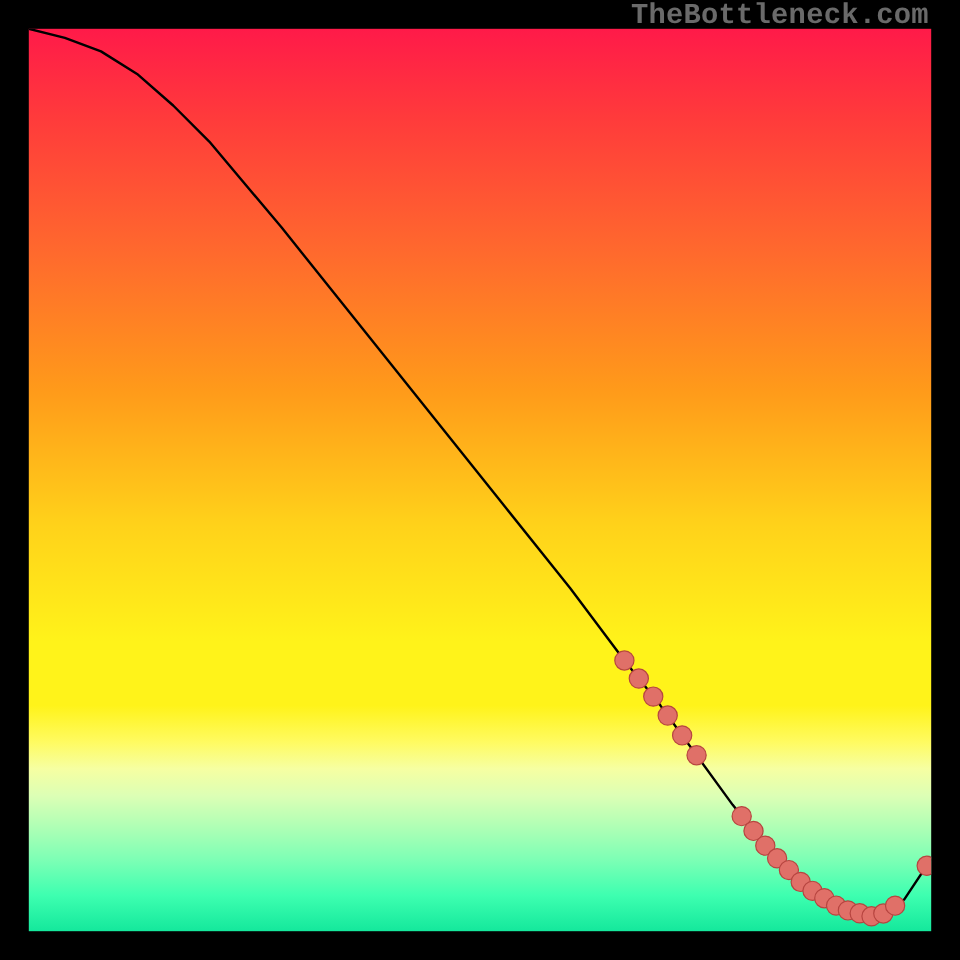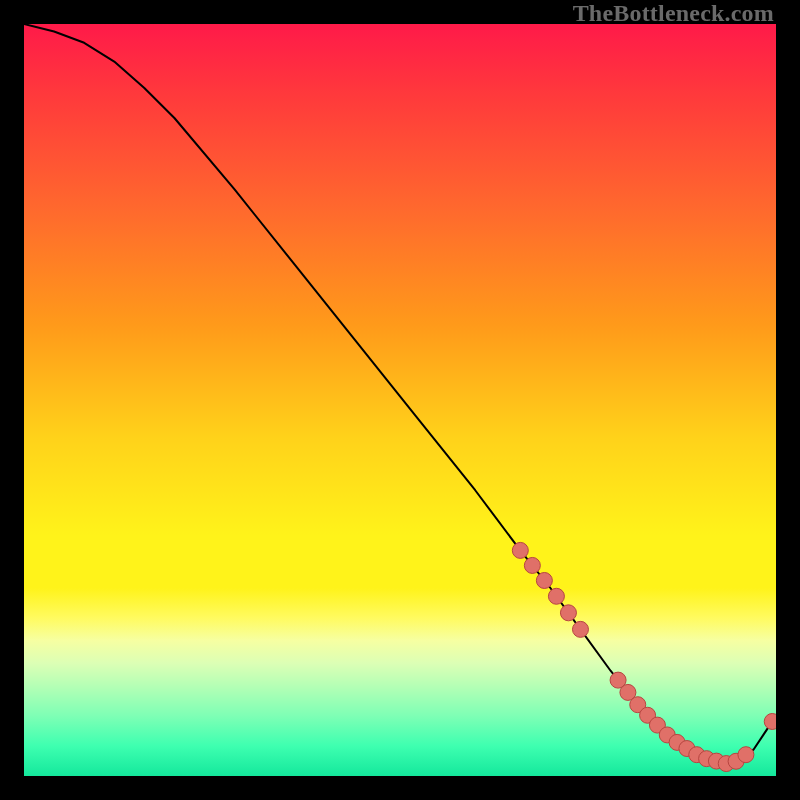"TheBottleneck.com" .watermark { font-family: Liberation Serif, serif -> Liberation Mono, monospace }
